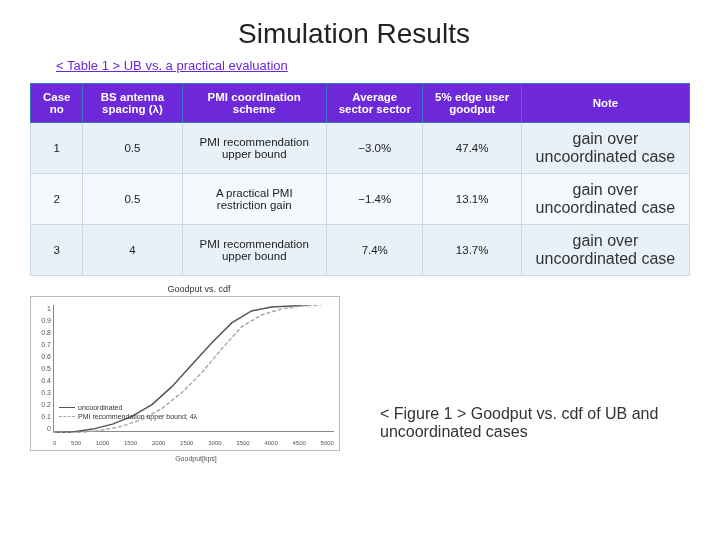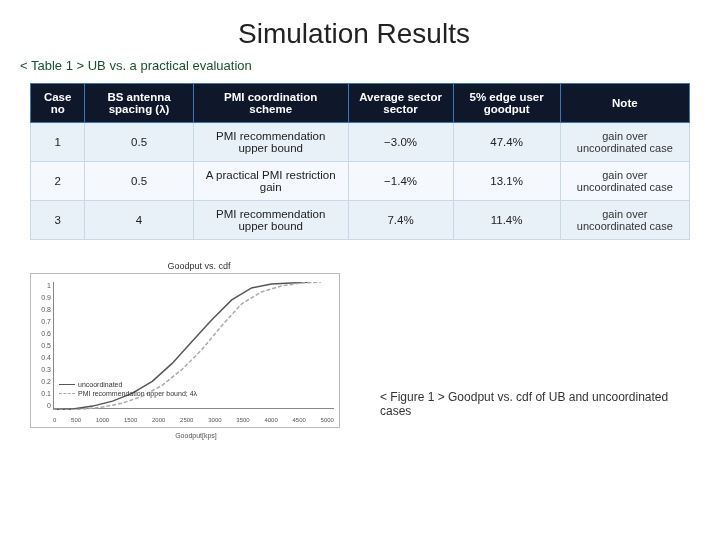"< Table 1 > UB" .subtitle { color: #14532d -> #6d28d9; margin-left: 20px -> 56px; text-decoration: none -> underline }
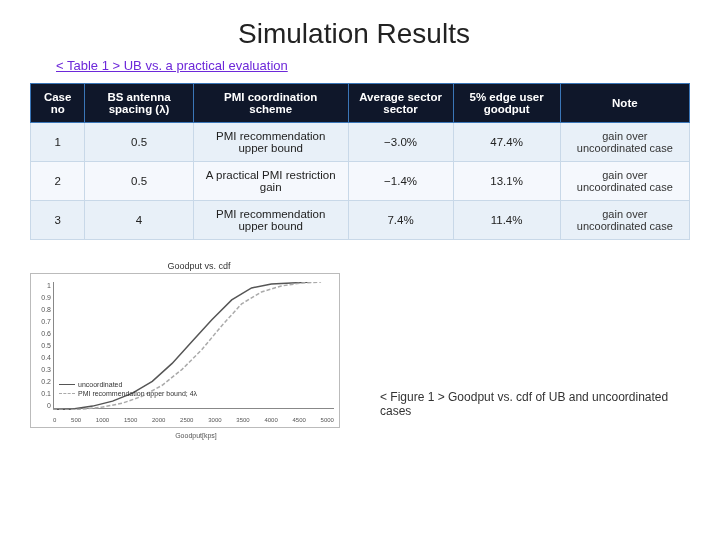"Case no" thead tr { background: #0f172a -> #6d28d9 }
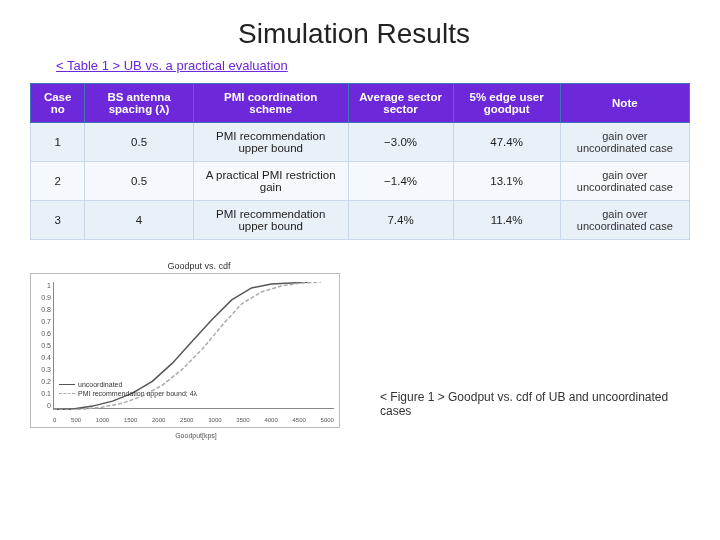"gain over uncoordinated case" .note-col { font-size: 11px -> 16px }
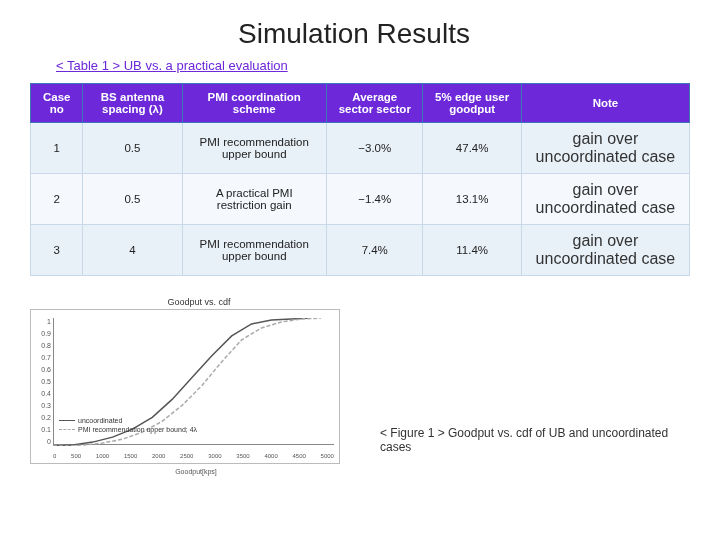"11.4%" td { text: 11.4% -> 13.7% }
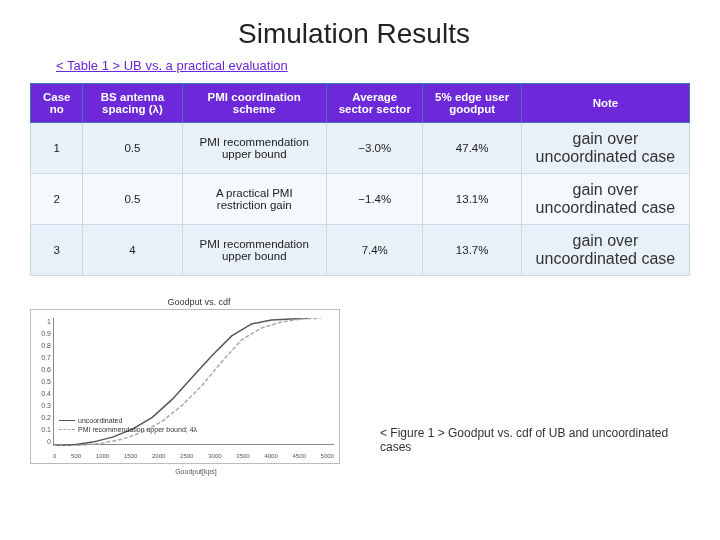"Goodput vs. cdf" div { margin-top: 13px -> none }
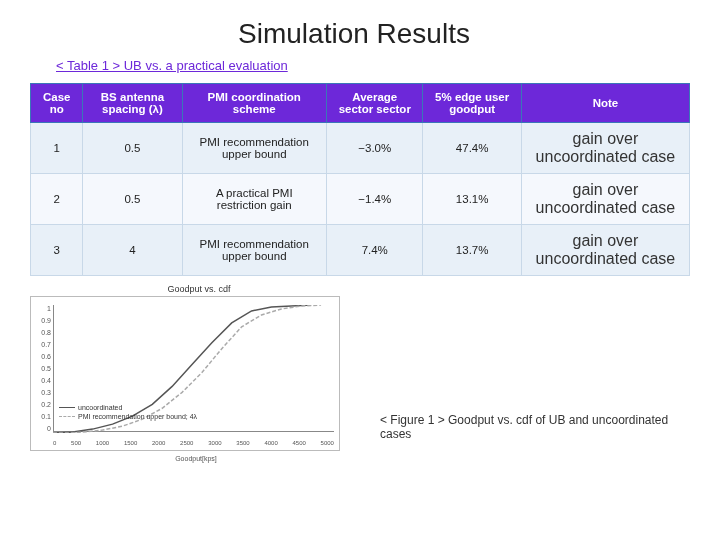"< Figure 1 > Goodput" .fig-caption { font-size: 12px -> 16px }
